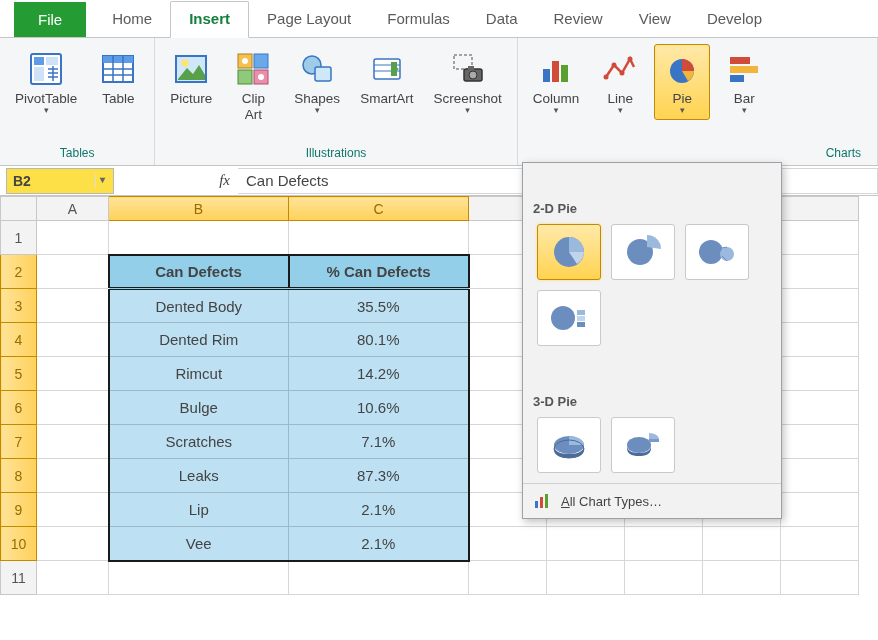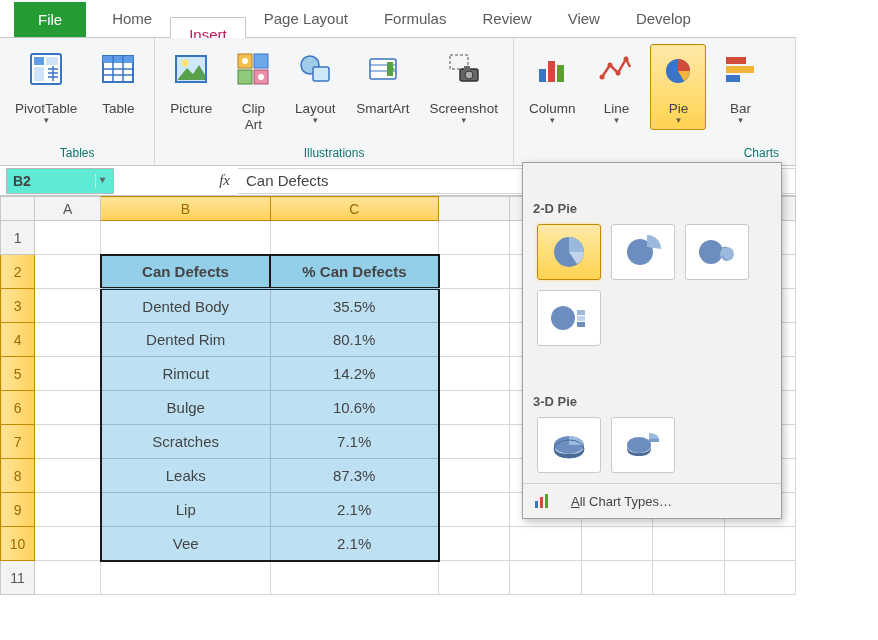"File" .app { width: 796px -> 878px }
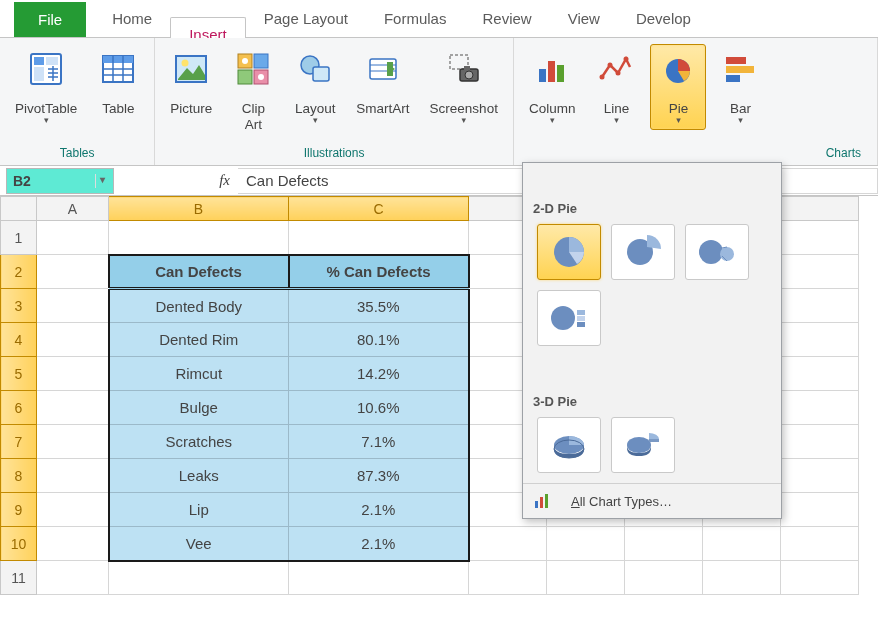"Insert" .tab.active { color: #be185d -> #15803d; font-weight: none -> bold; top: 17px -> 1px }
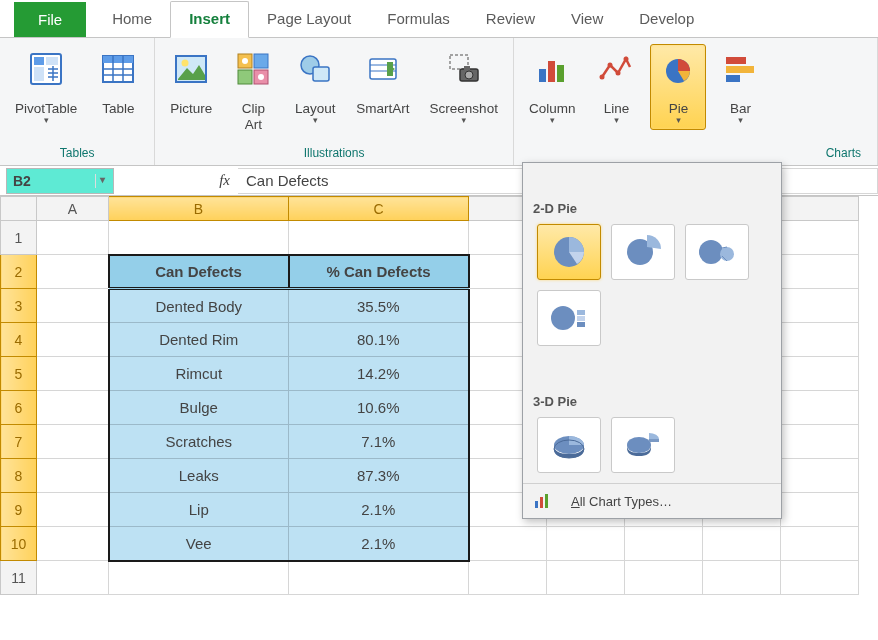"Data" div.tab { html: none -> <div>Data</div> }
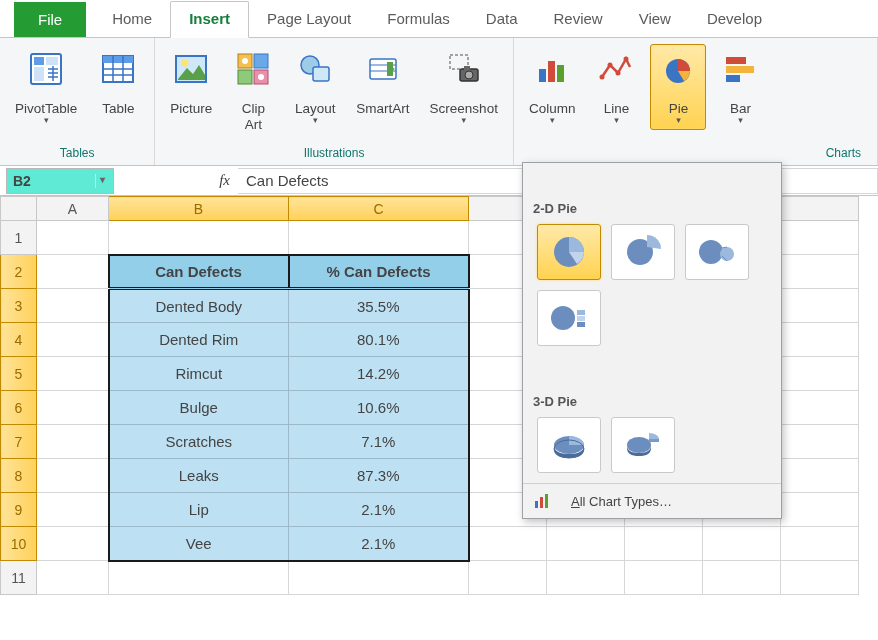"PivotTable" .rb-label { margin-top: 12px -> 2px }
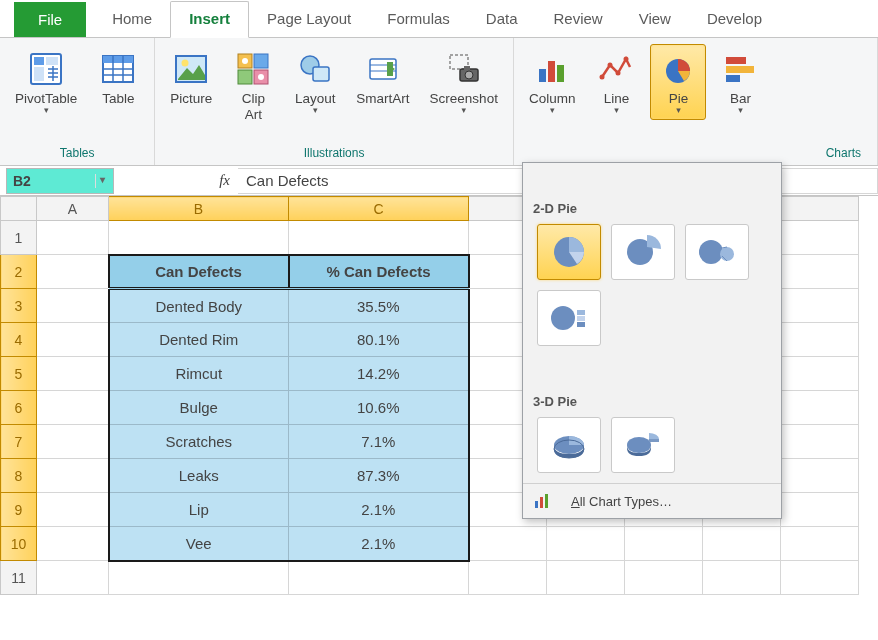"Layout" div.rb-label { text: Layout -> Shapes }
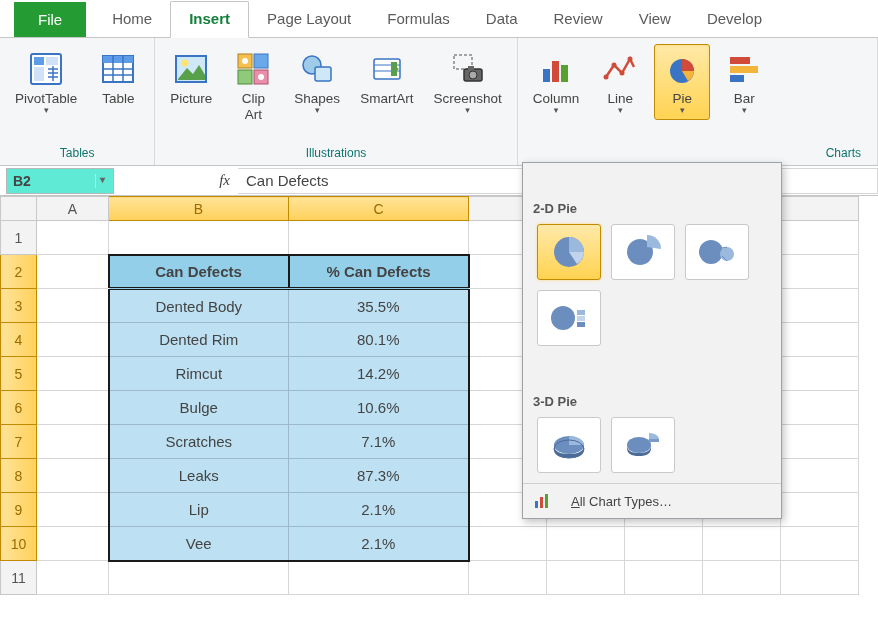"B2" .name-box { background: #5eead4 -> #fde047 }
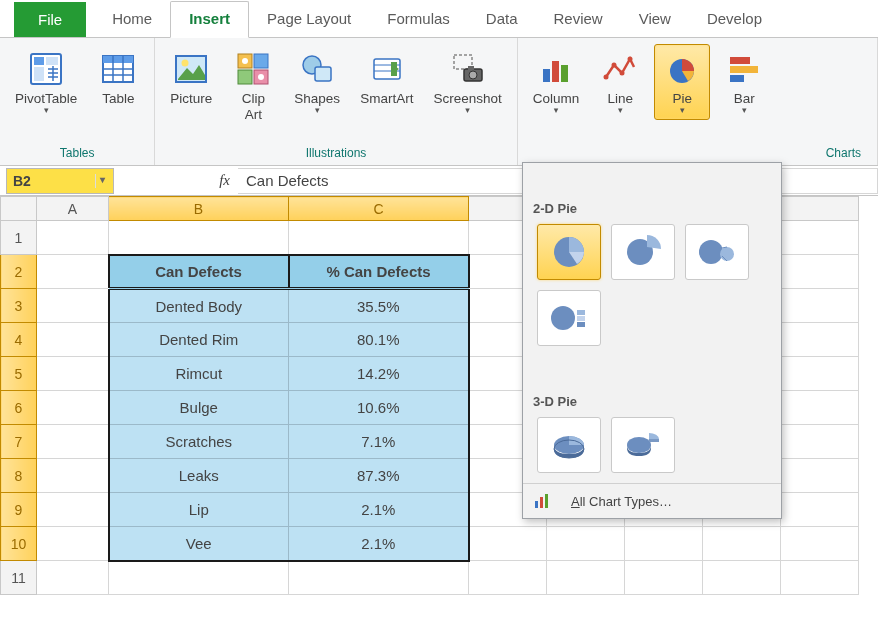"All Chart Types…" .pie-panel .footer { gap: 20px -> 10px }
